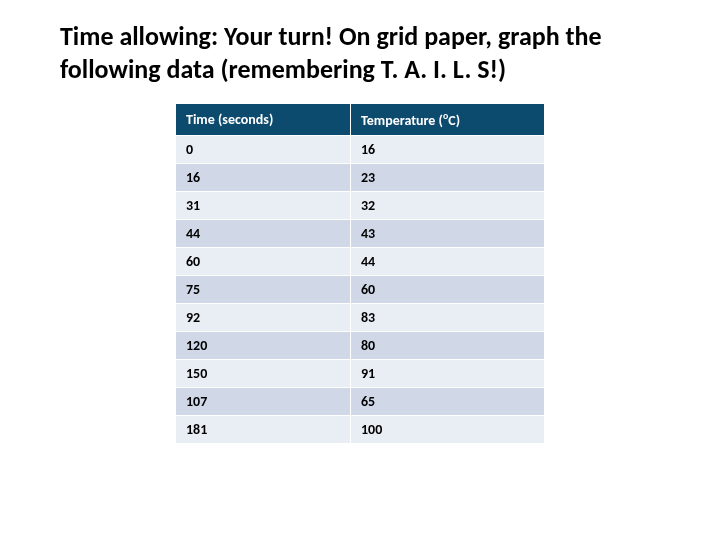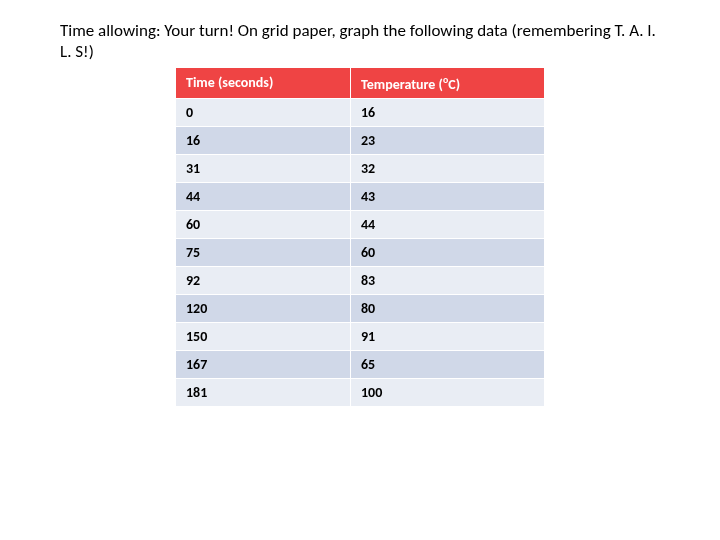"Time allowing: Your turn! On" .heading { font-size: 17px -> 26px; font-weight: 400 -> 700; margin-bottom: 4px -> 18px }
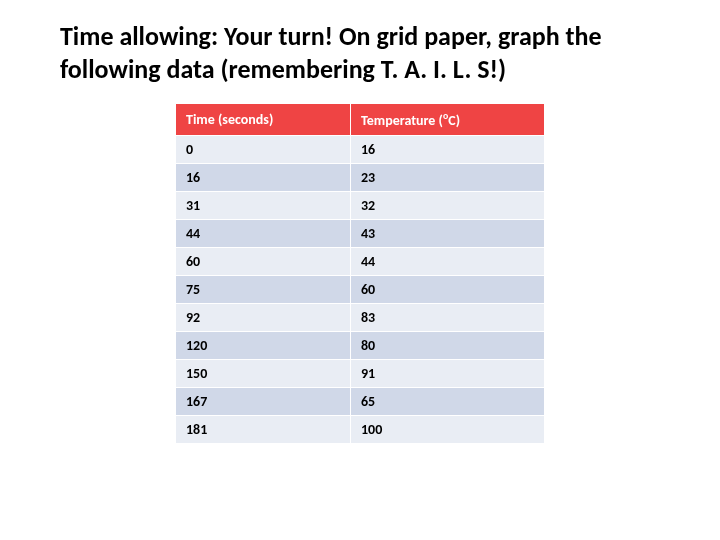"Time (seconds)" th { background: #ef4444 -> #0c4a6e }
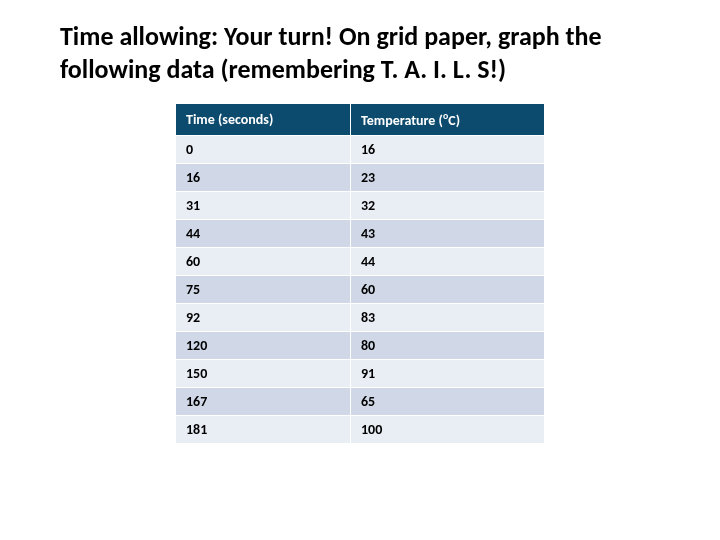"167" td { text: 167 -> 107 }
